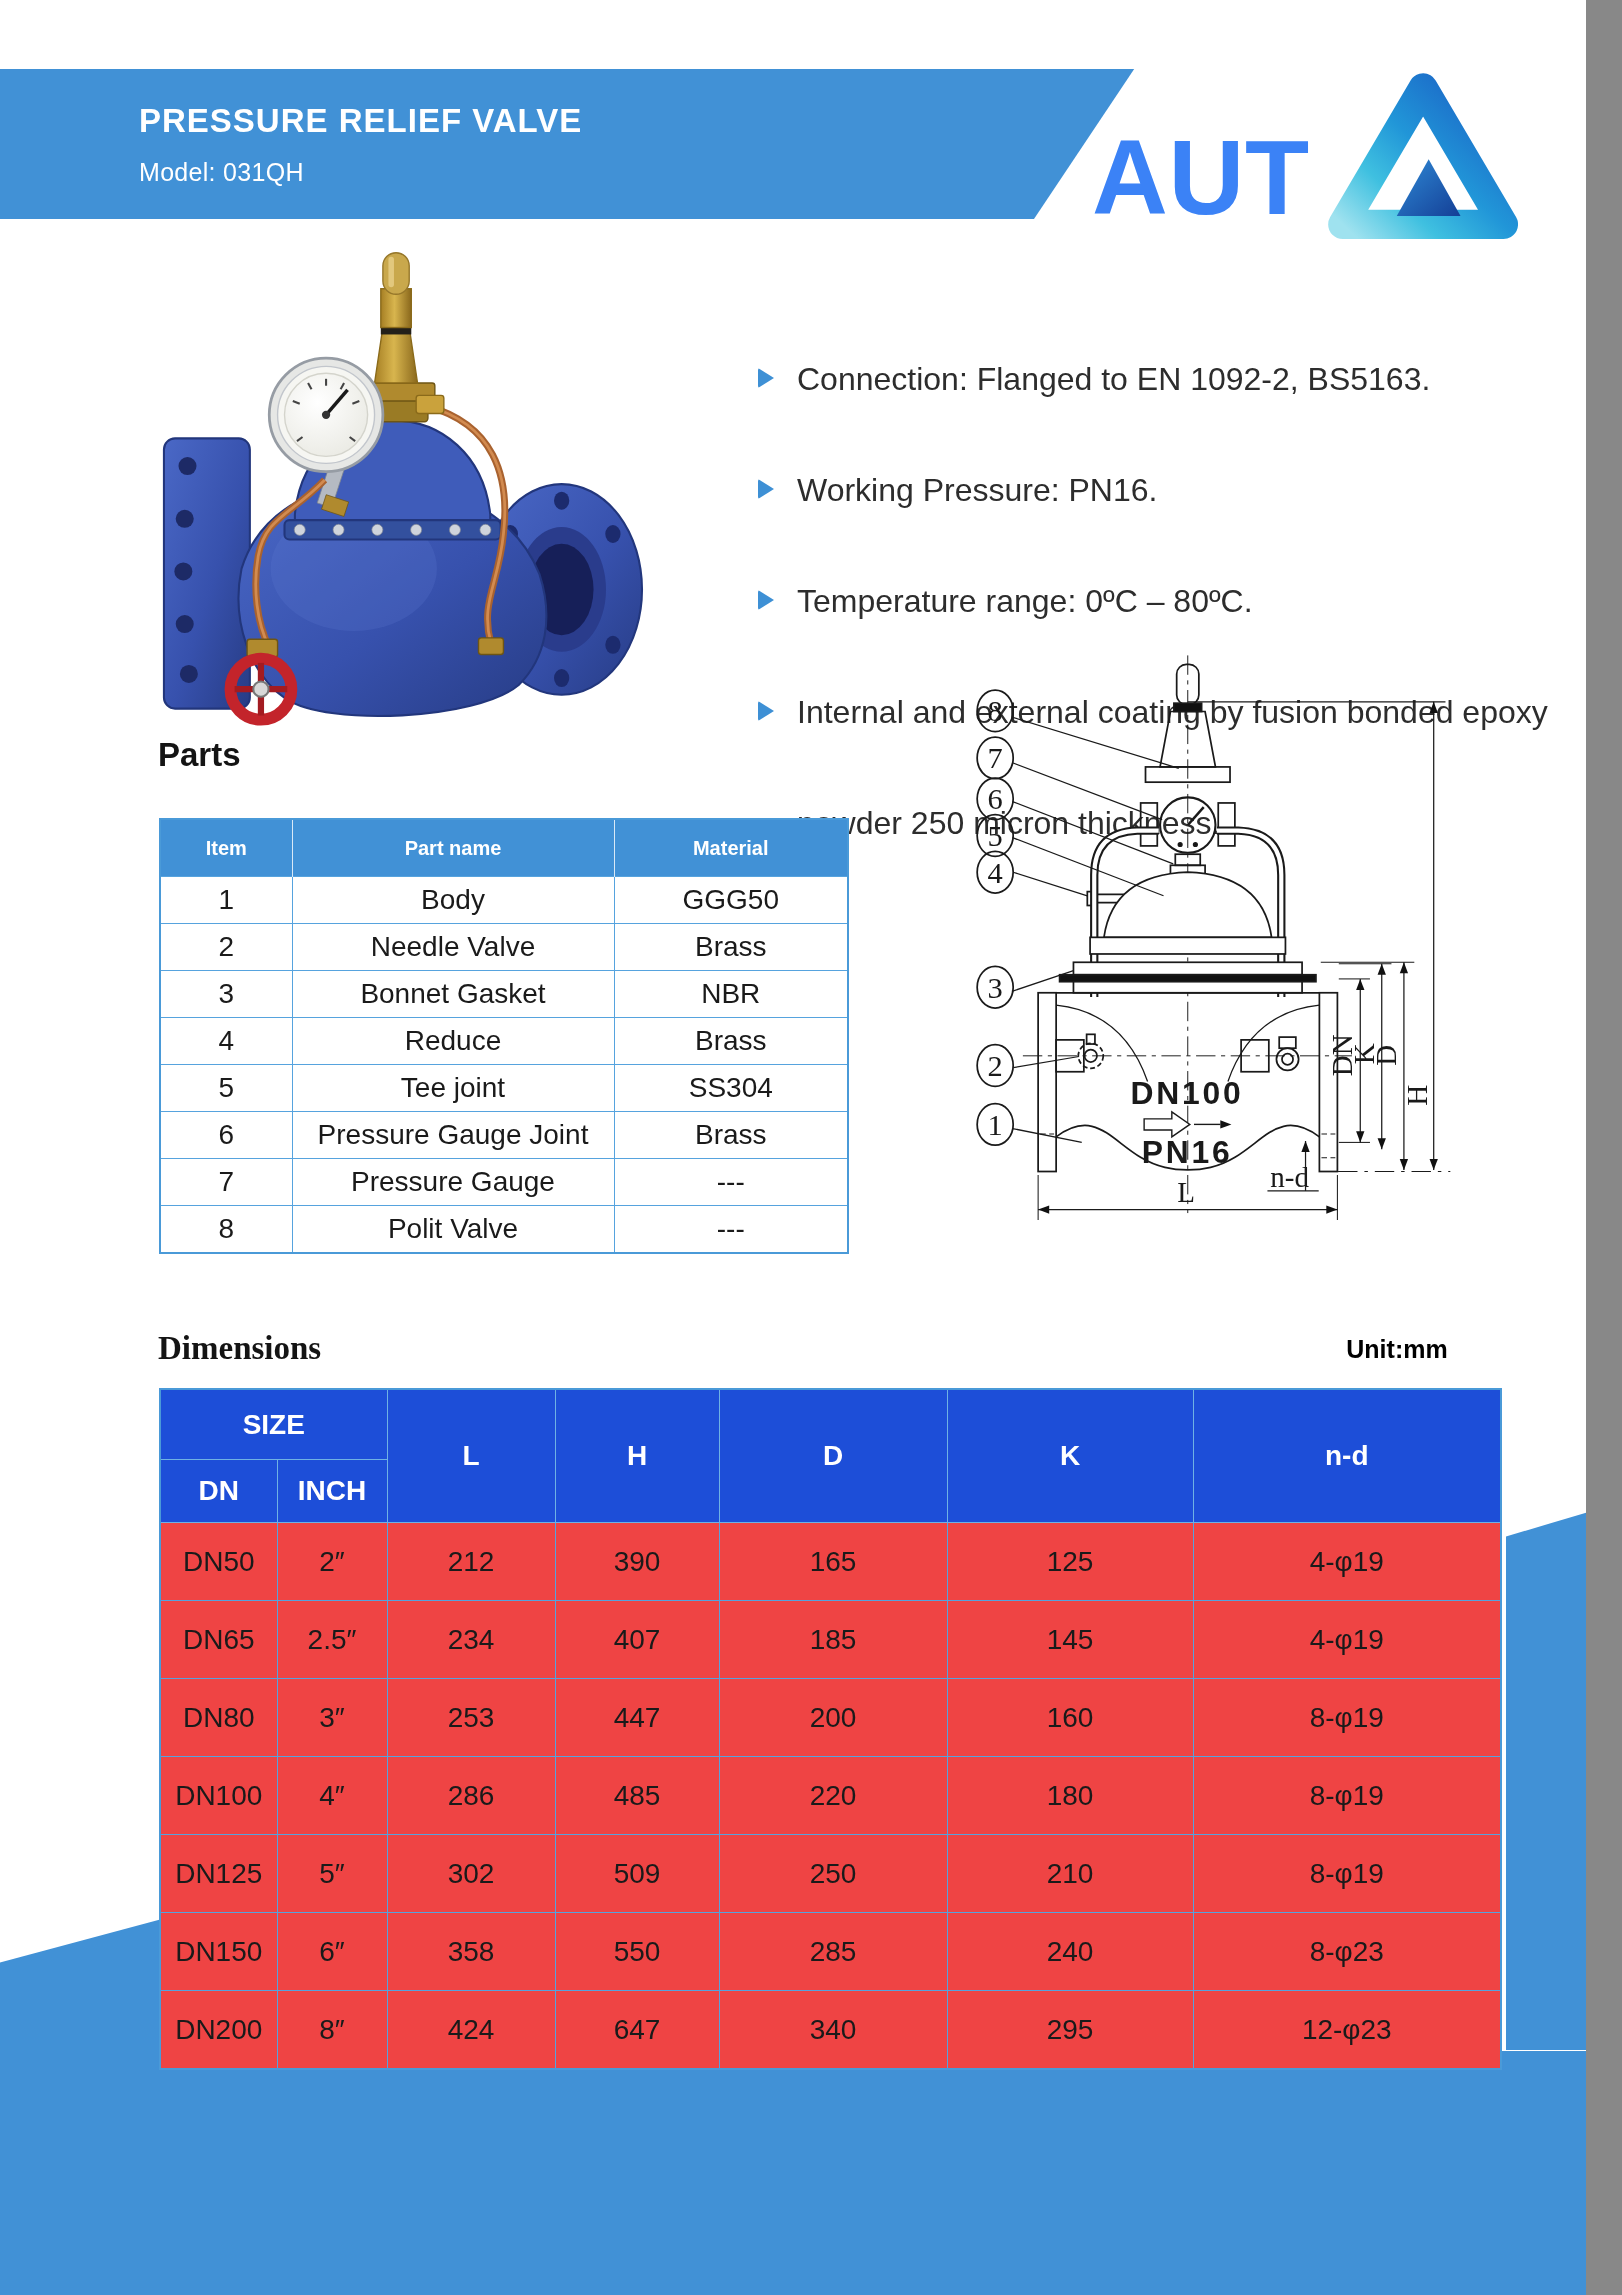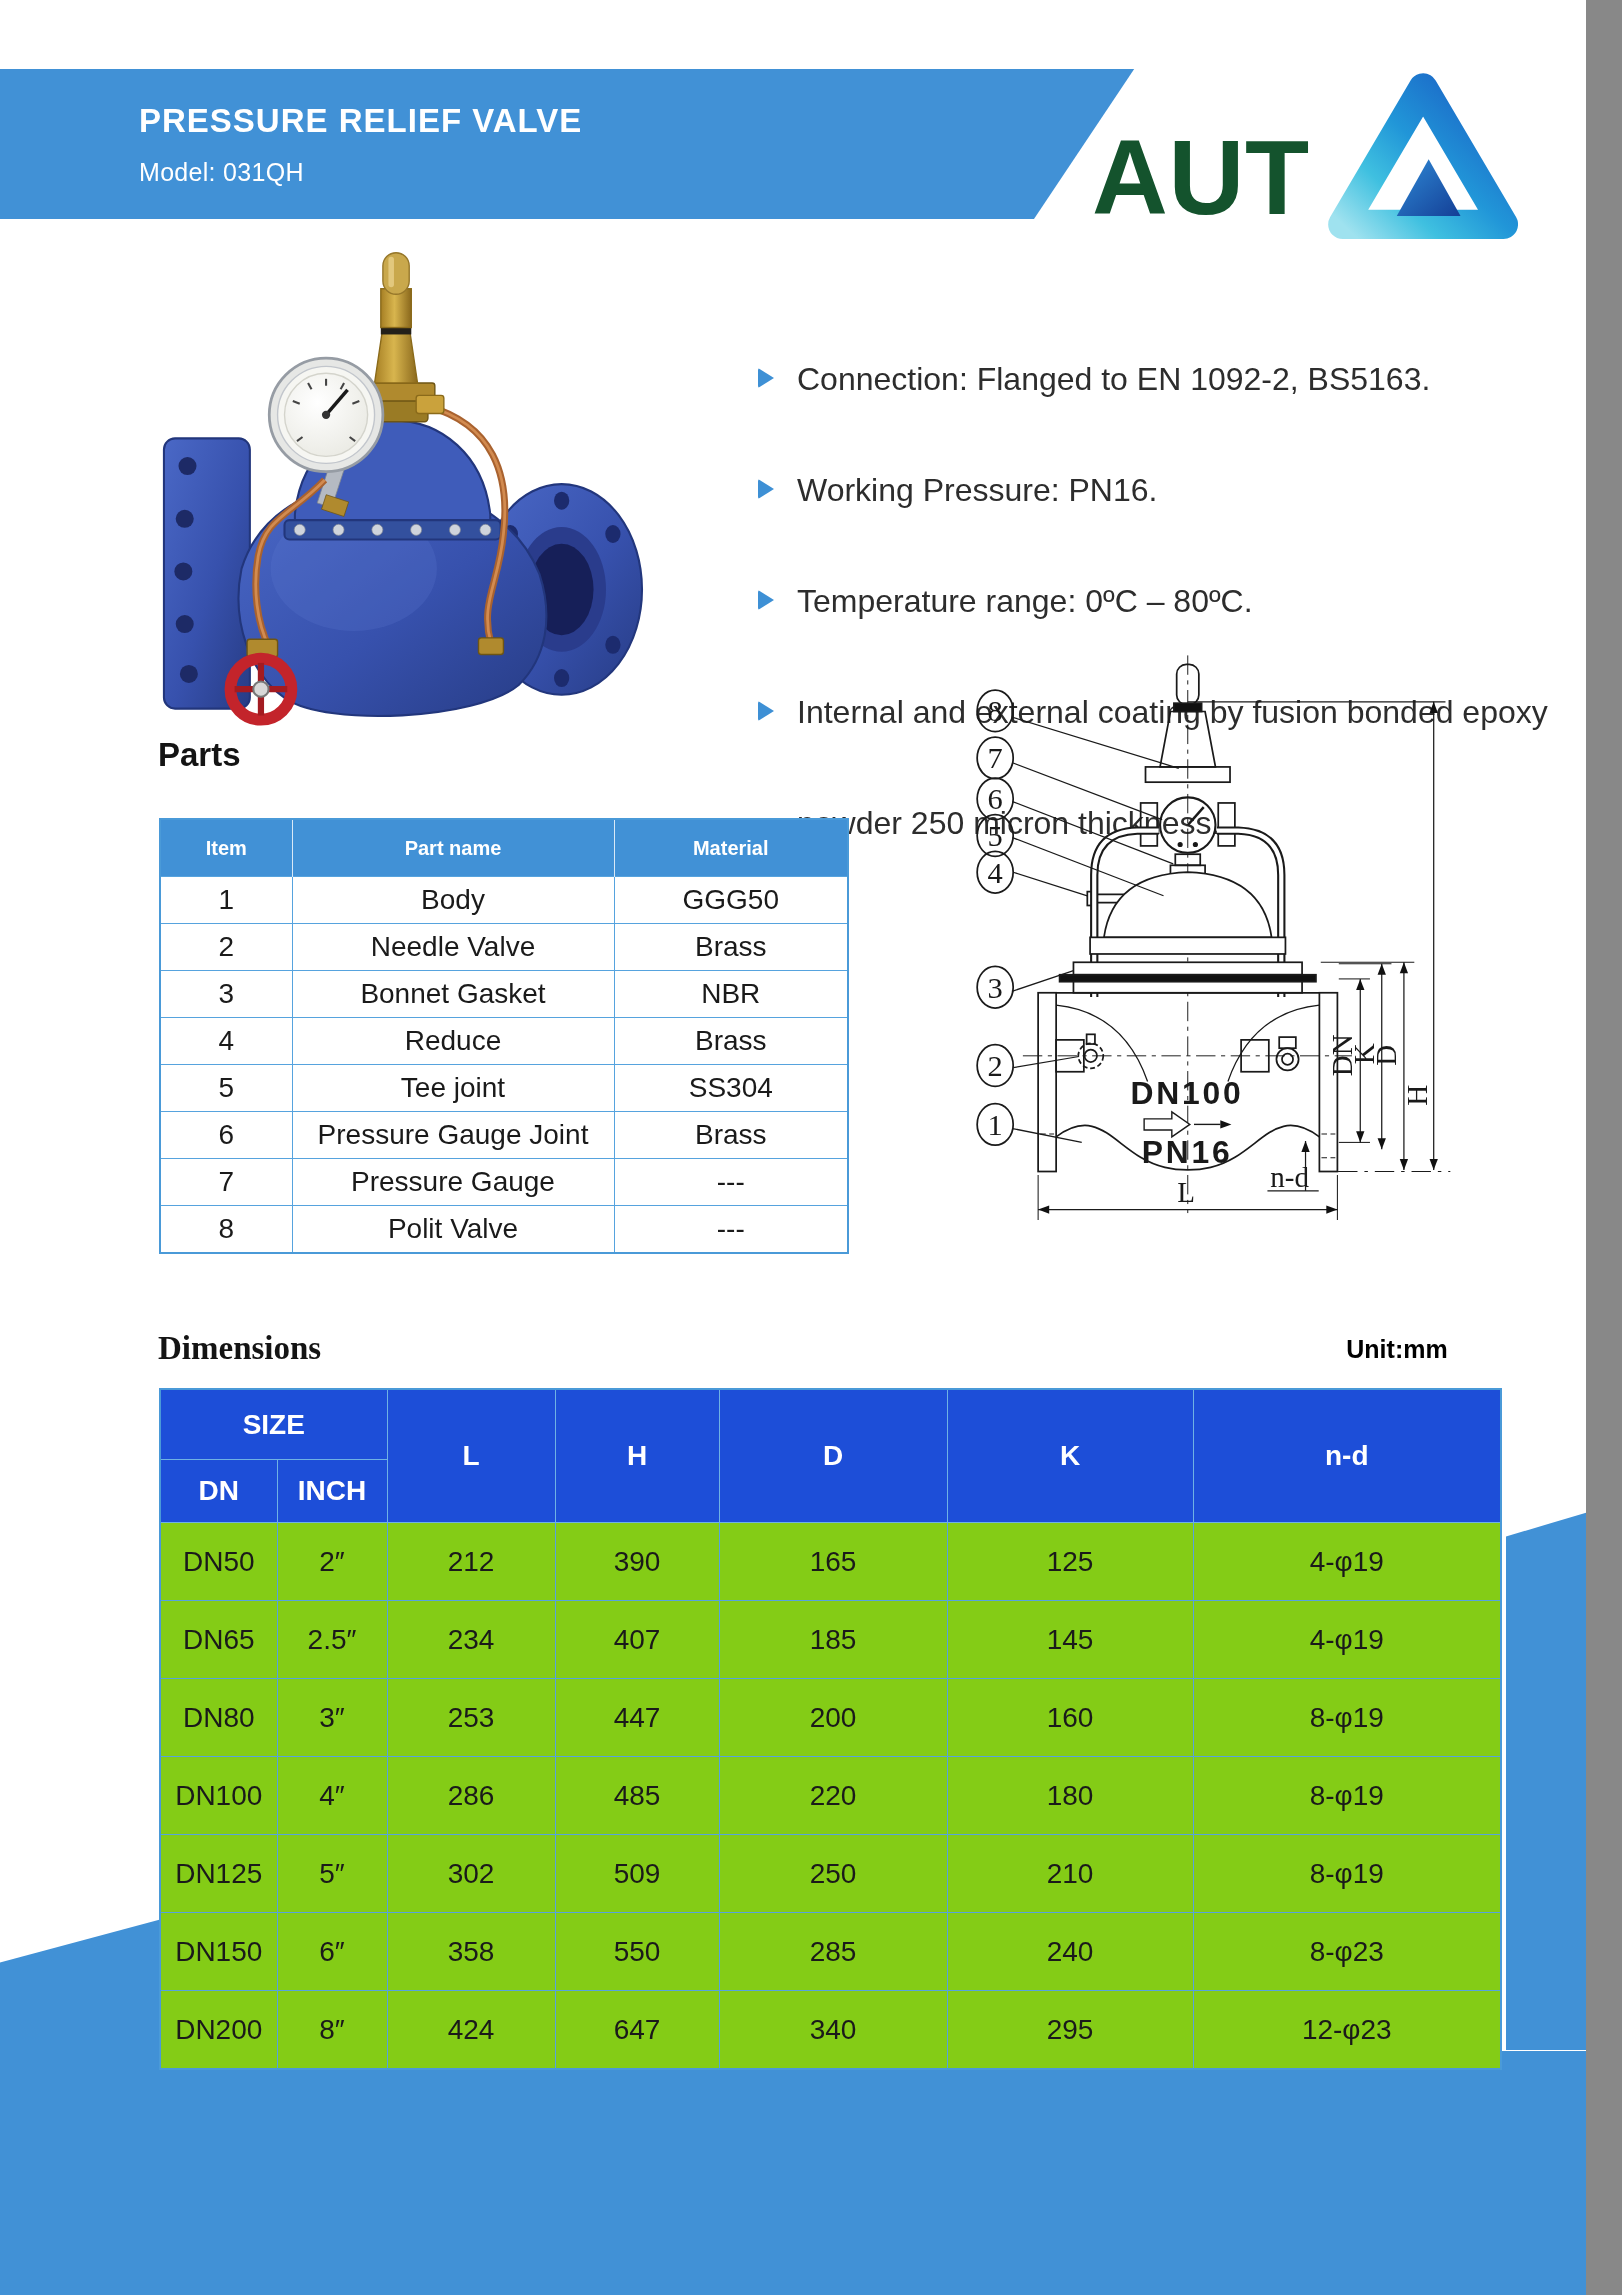"AUT" .logo-text { color: #14532d -> #3b82f6 }
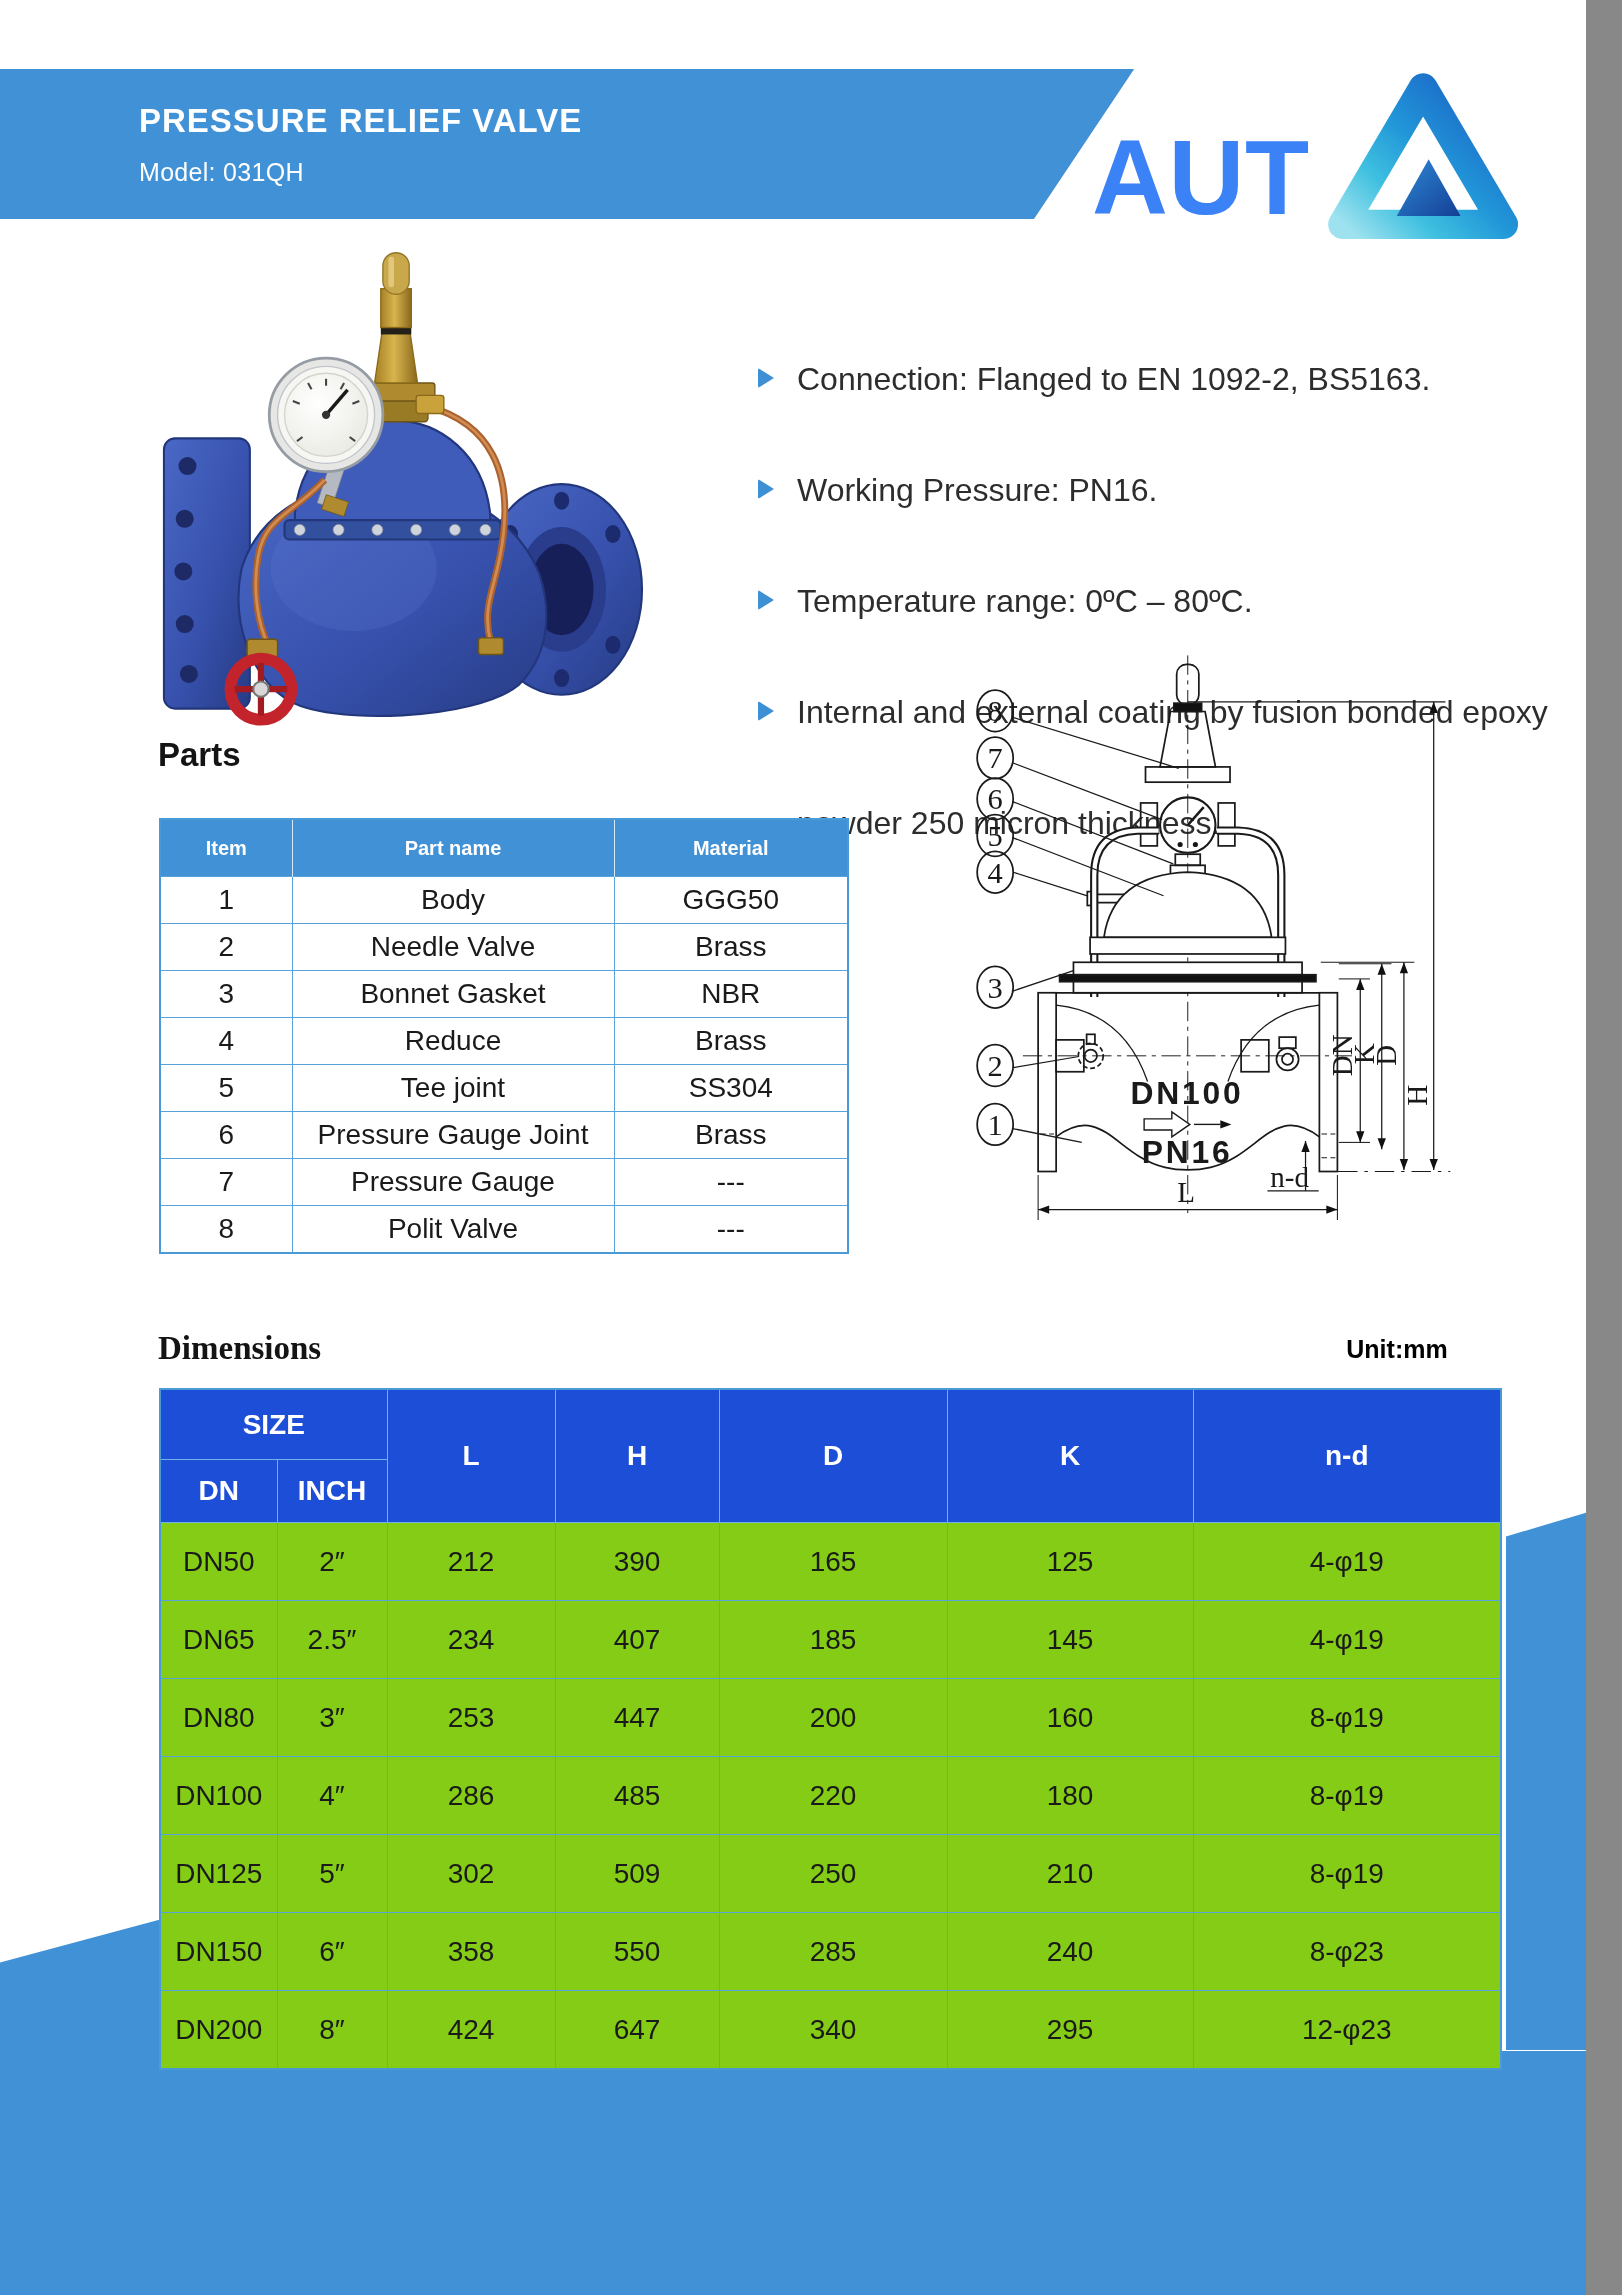"DN50" .dim-table td { background: #84cc16 -> #ef4444 }
